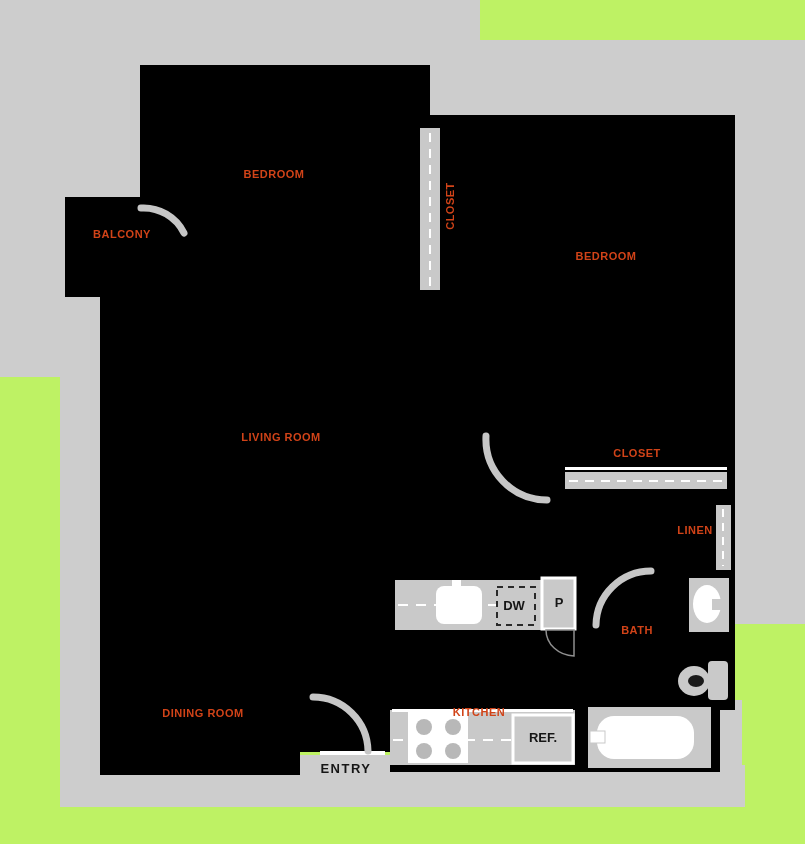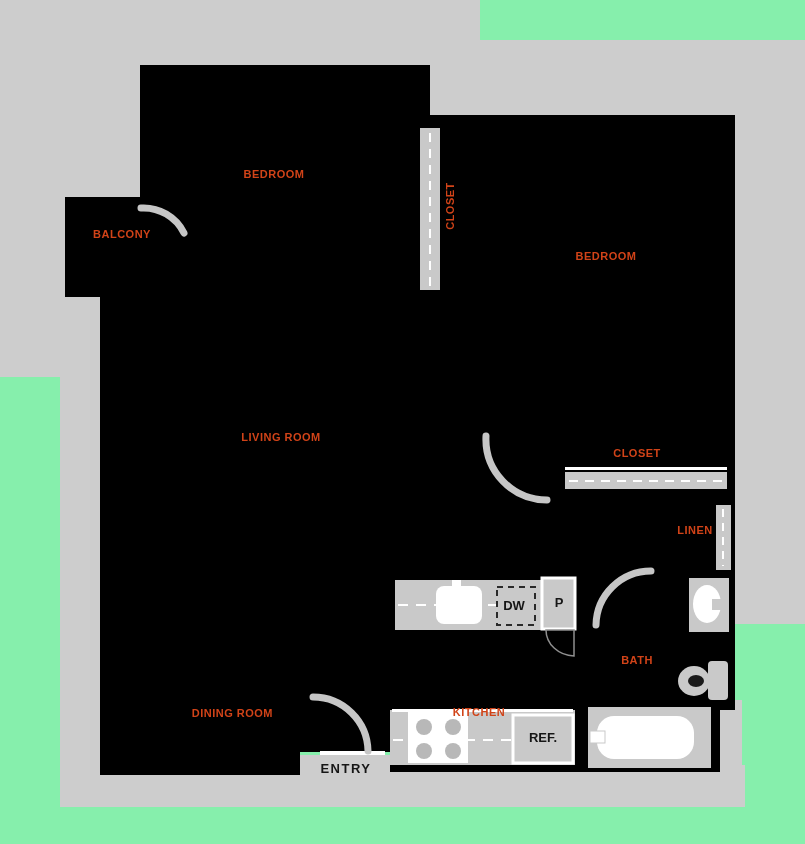"BEDROOM" #canvas { background: #86efac -> #bef264 }
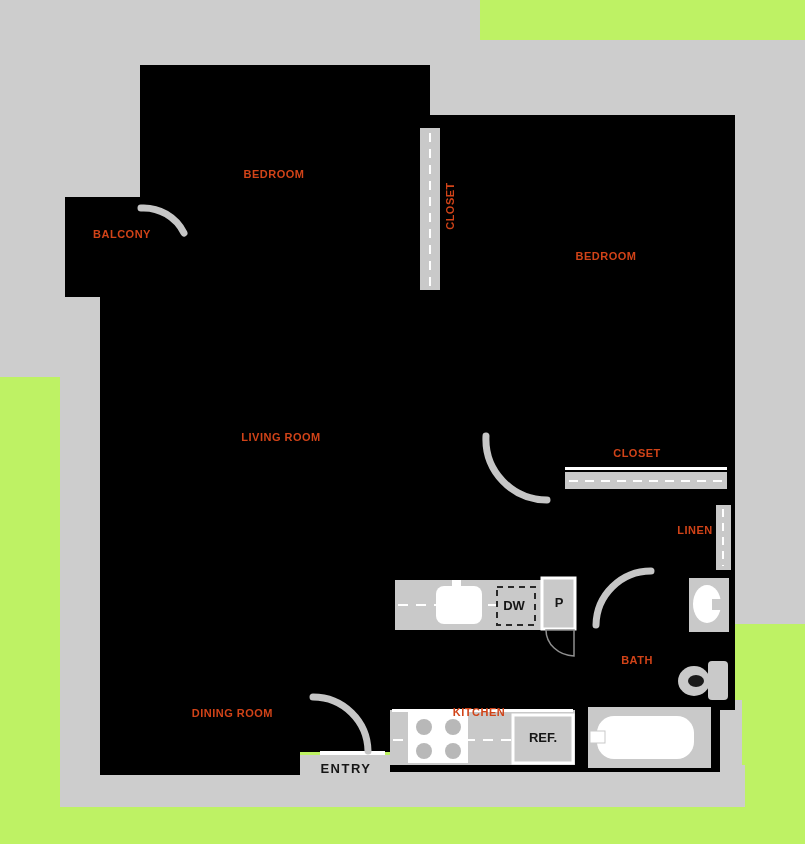"BATH" div.room-label { top: 653px -> 623px }
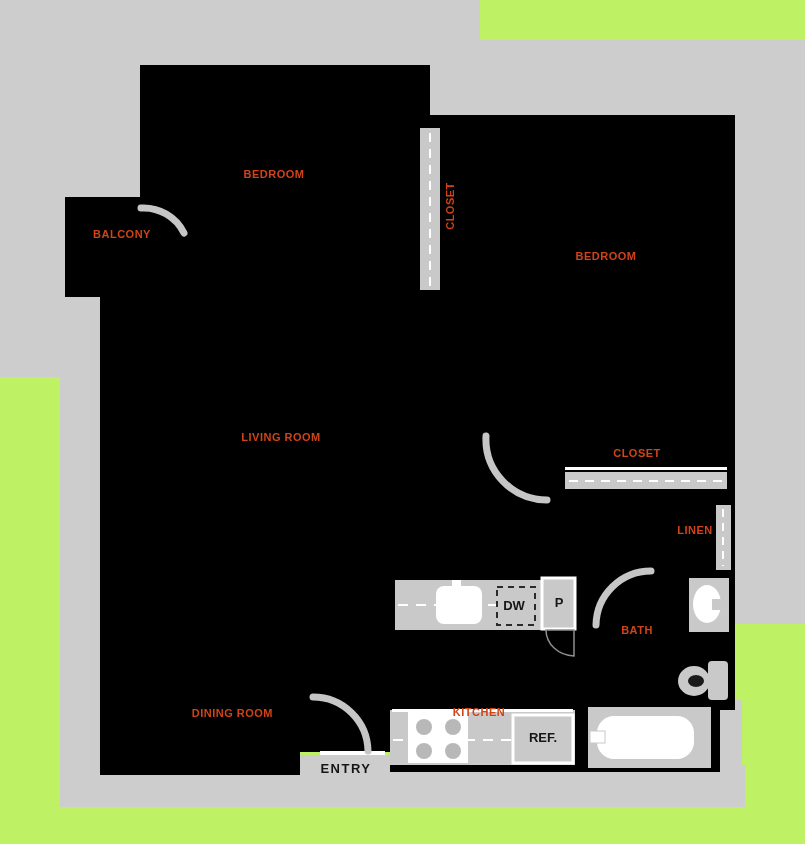"DINING ROOM" div.room-label { text-align: right -> none }
